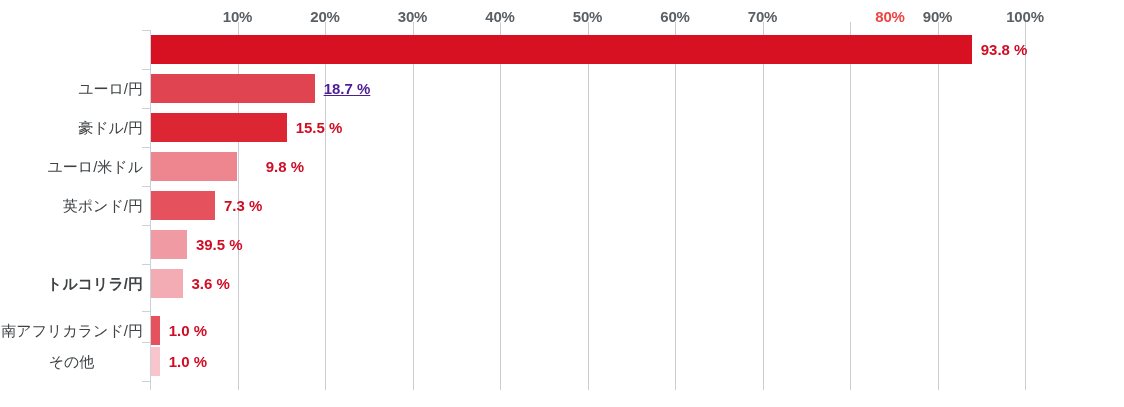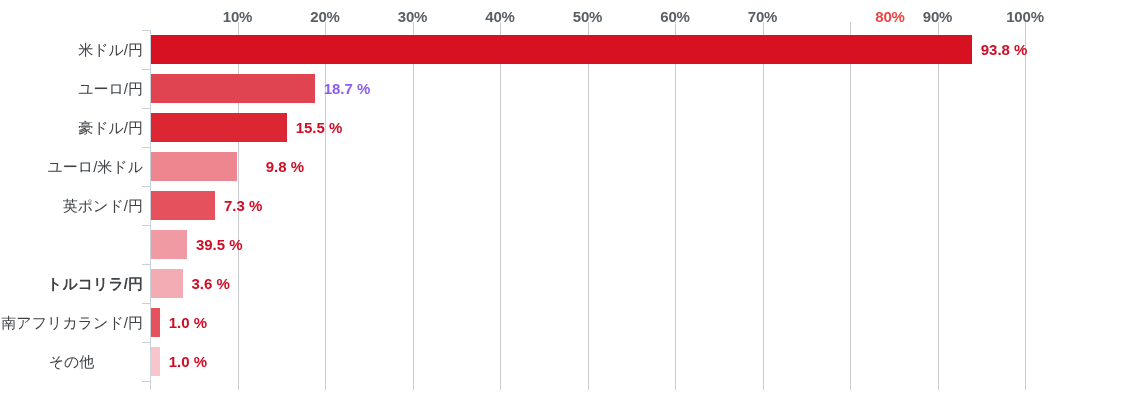"米ドル/円" div.cat-label-wrap { html: <div>米ドル/円</div> -> none }
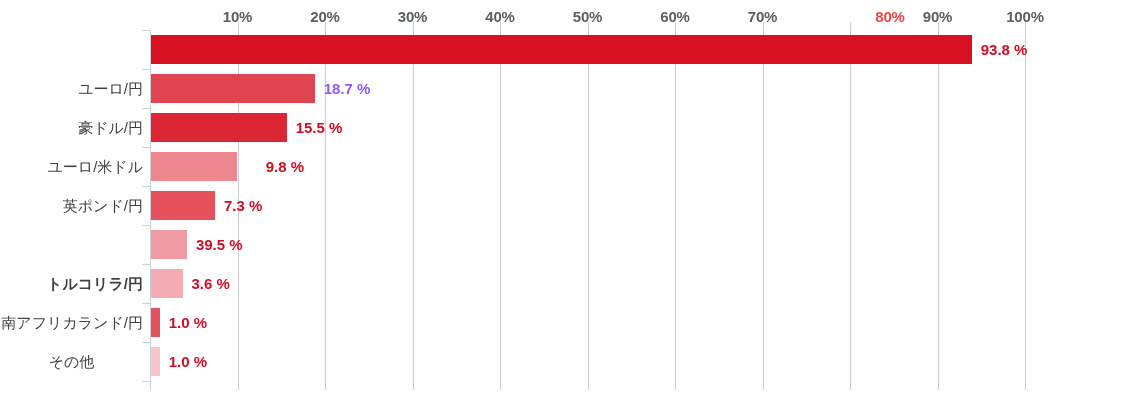"18.7 %" div.bar-value { color: #8b5cf6 -> #4c1d95; text-decoration: none -> underline }
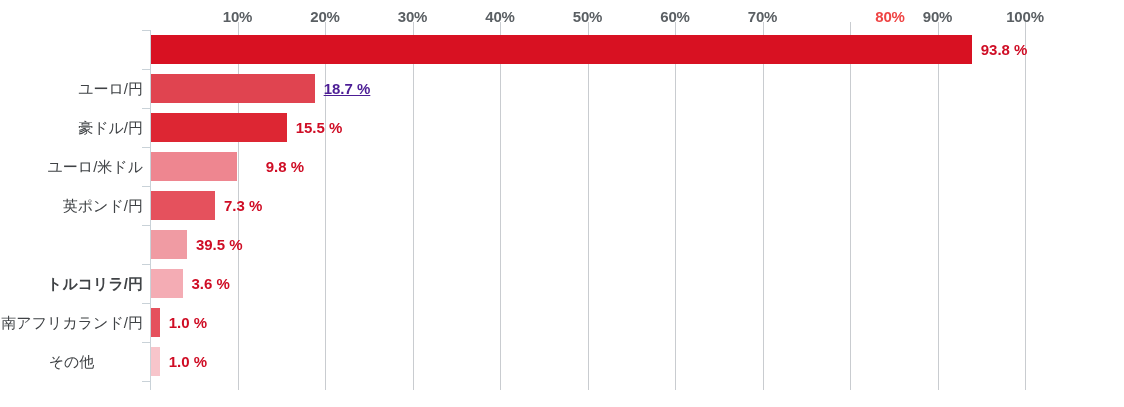"南アフリカランド/円" div.row { top: 303px -> 311px }
